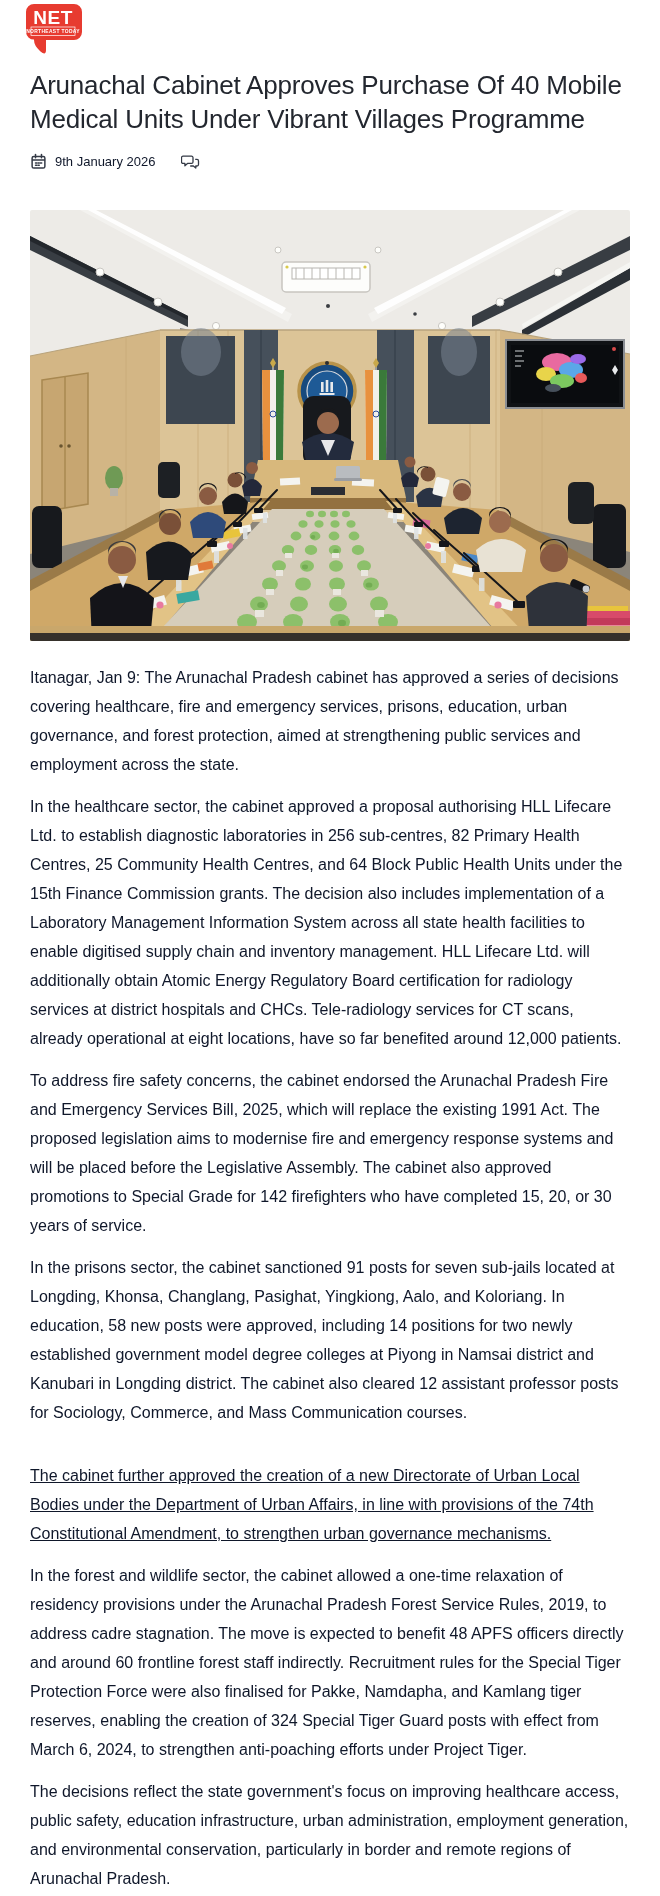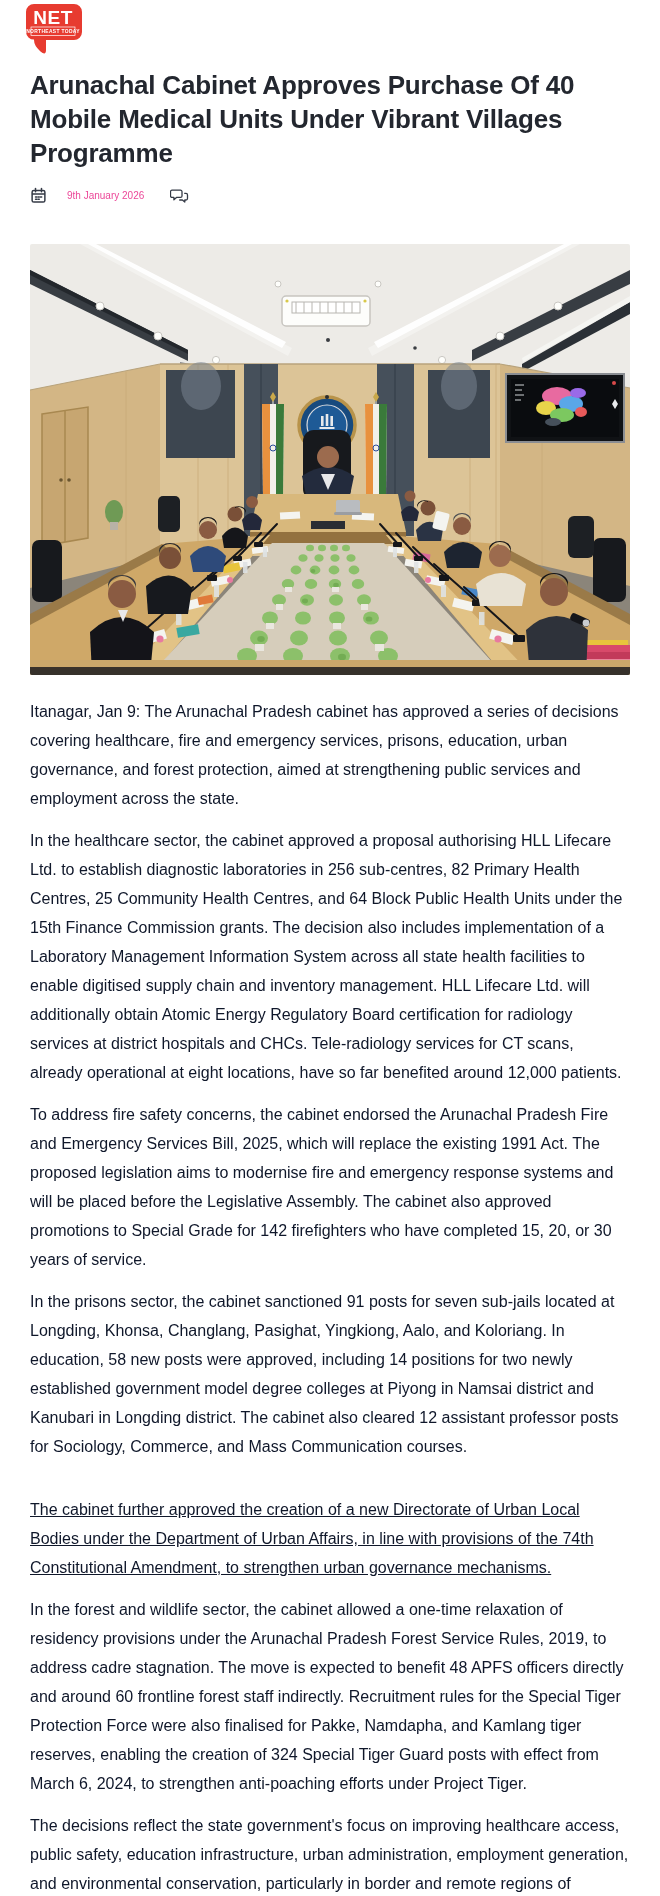"Arunachal Cabinet Approves Purchase Of" h1.article-title { font-weight: 700 -> 400 }
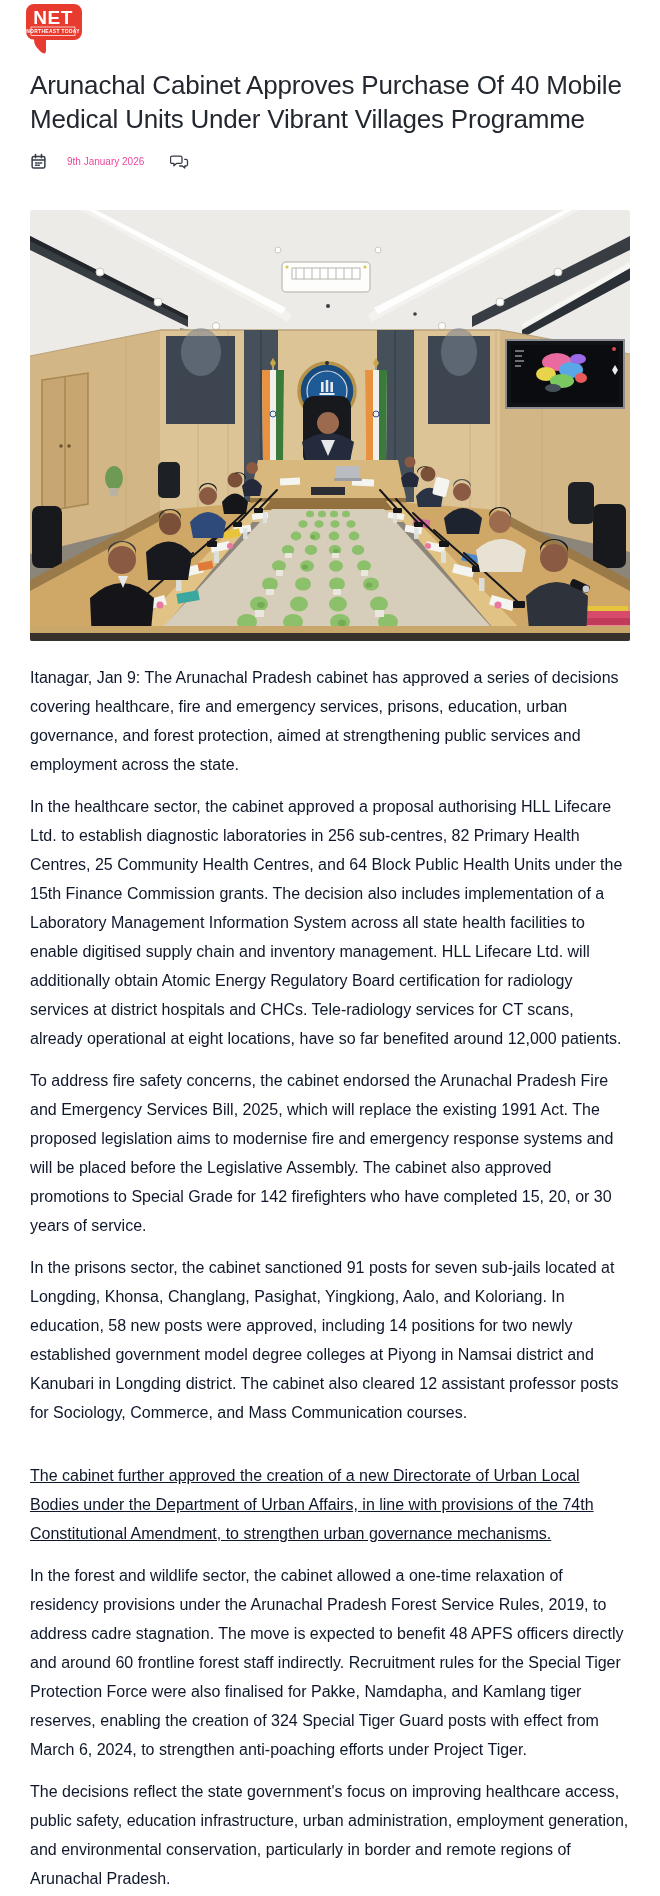"9th January 2026" .meta-row .date-label { color: #ec4899 -> #0f172a; font-size: 10px -> 13px; margin-left: 20px -> 8px }
